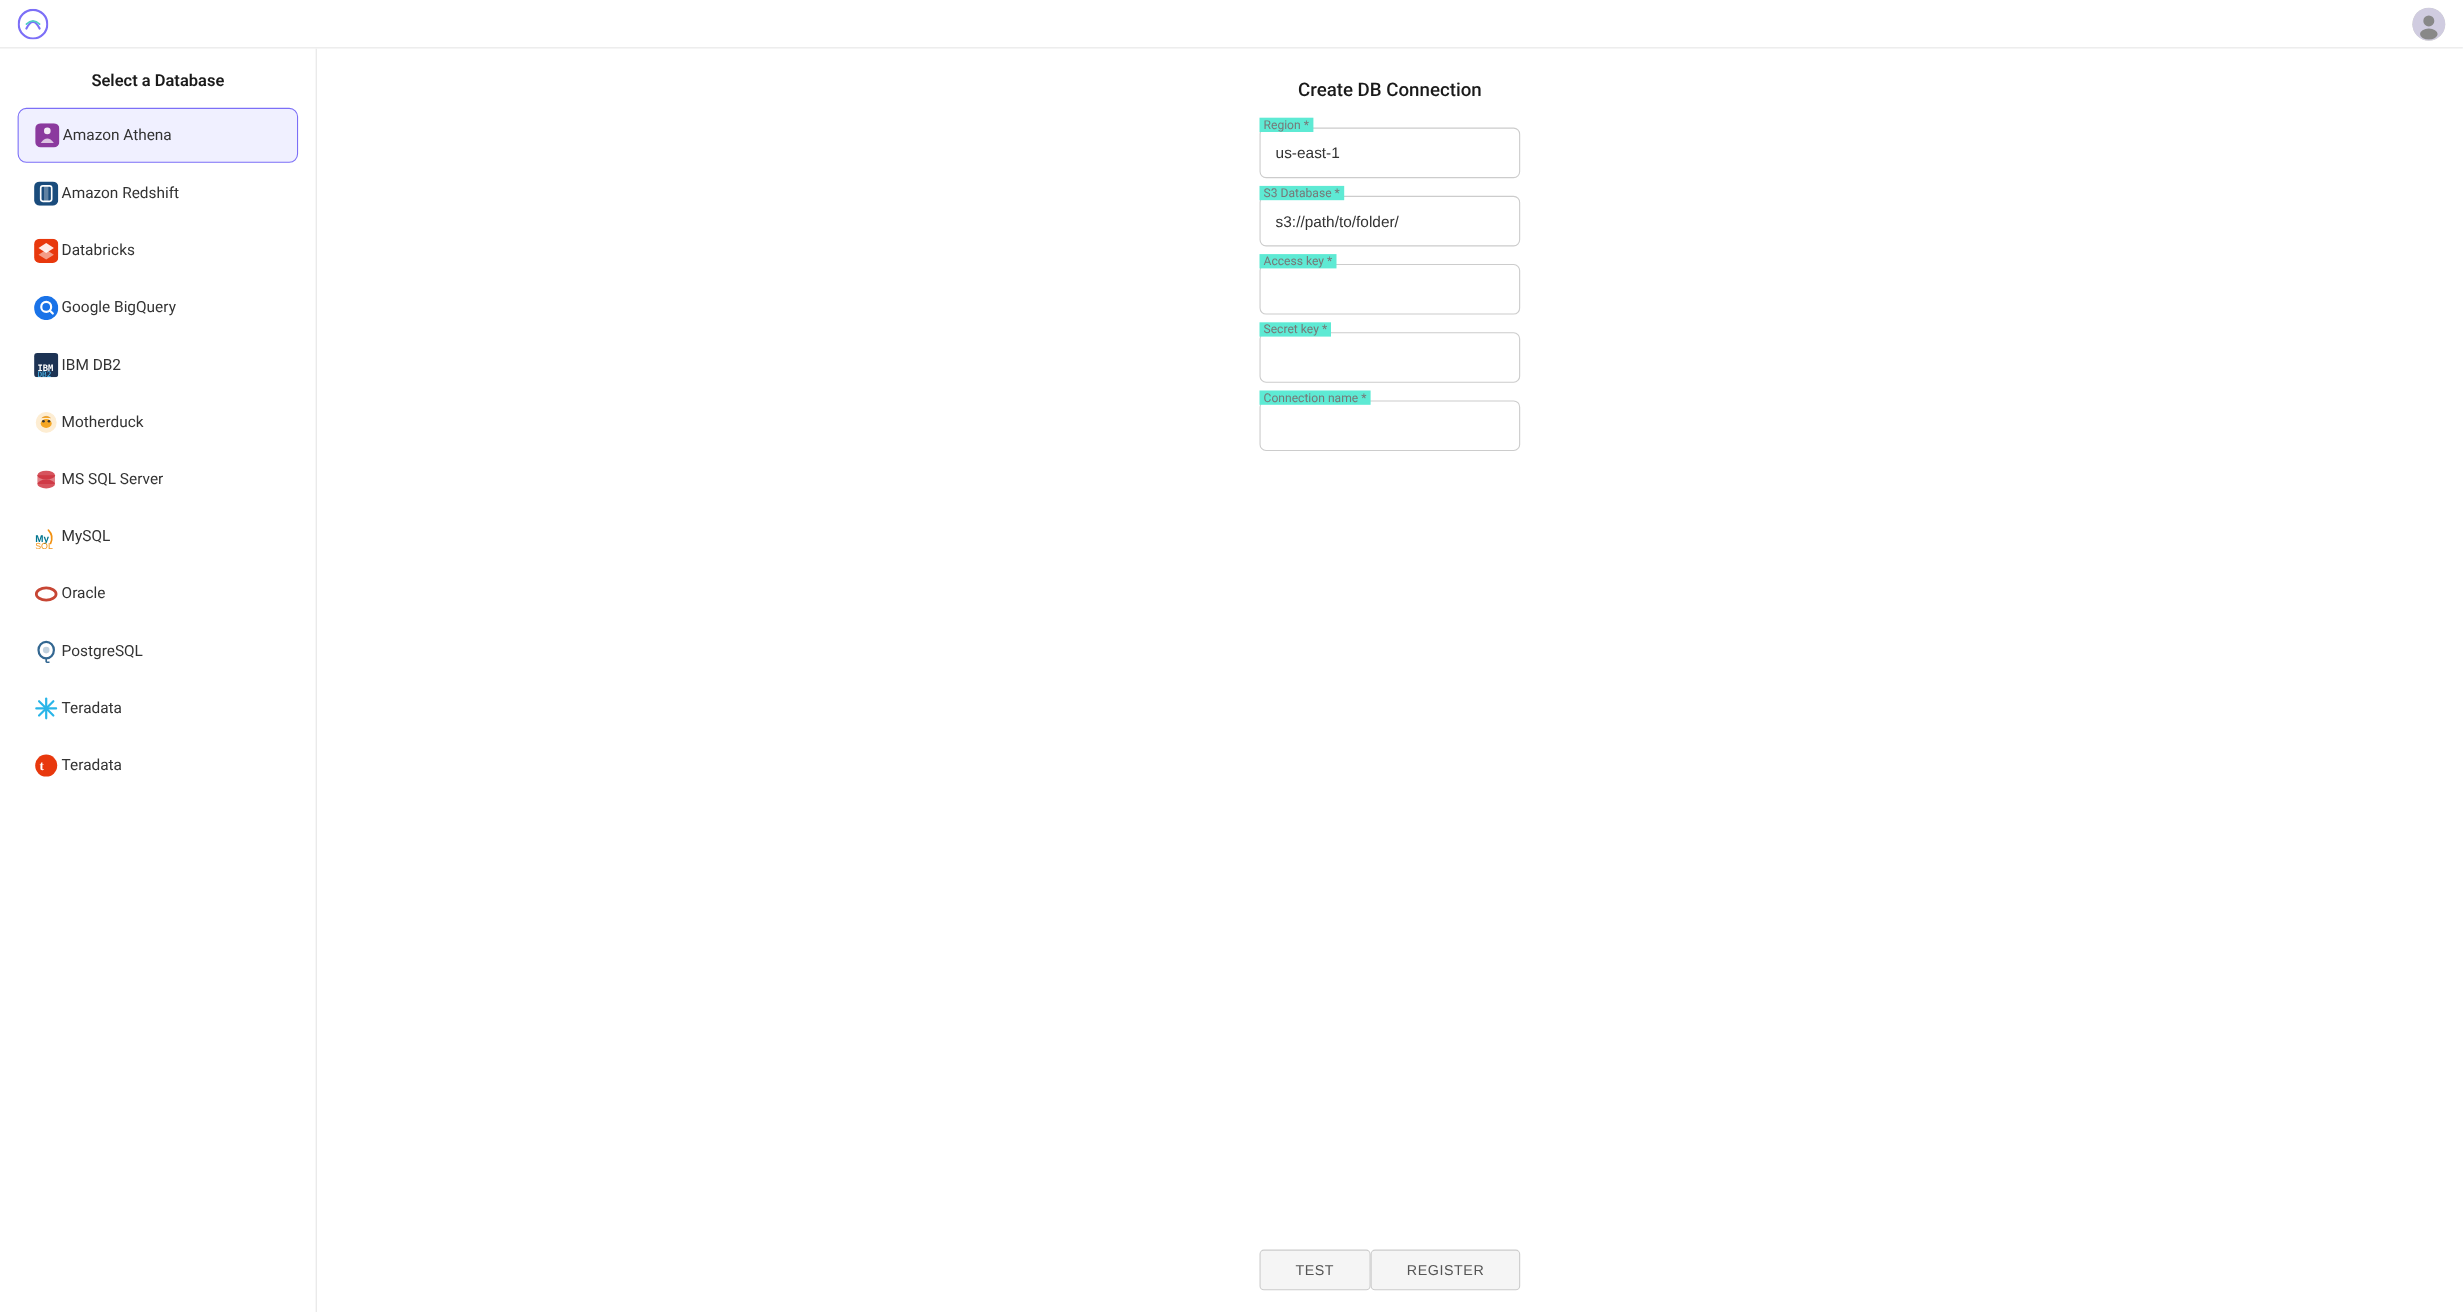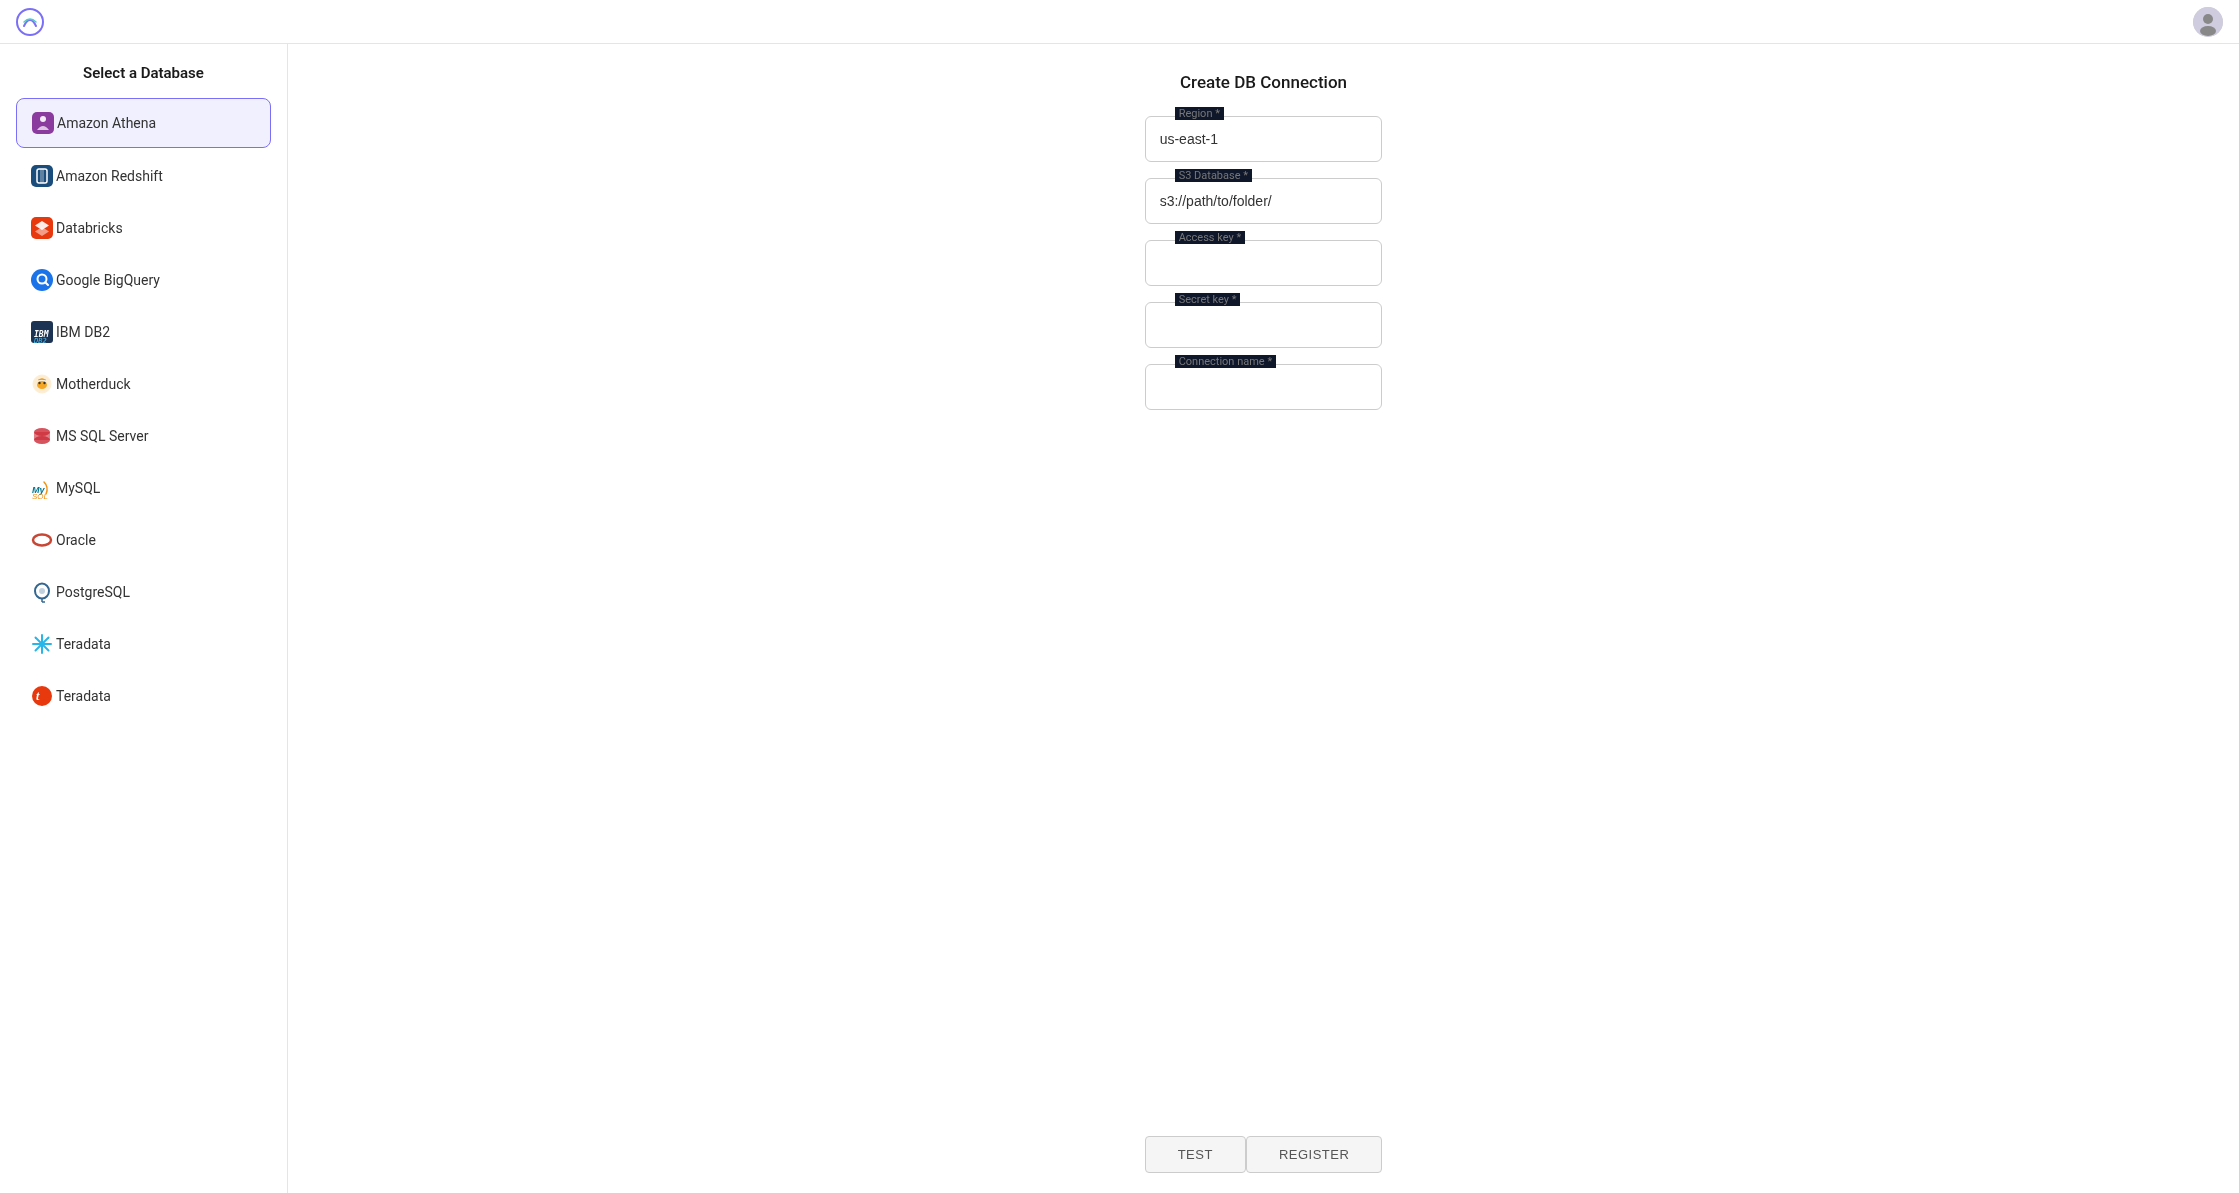"Region *" .field-label { background: #0f172a -> #5eead4; left: 30px -> 0 }
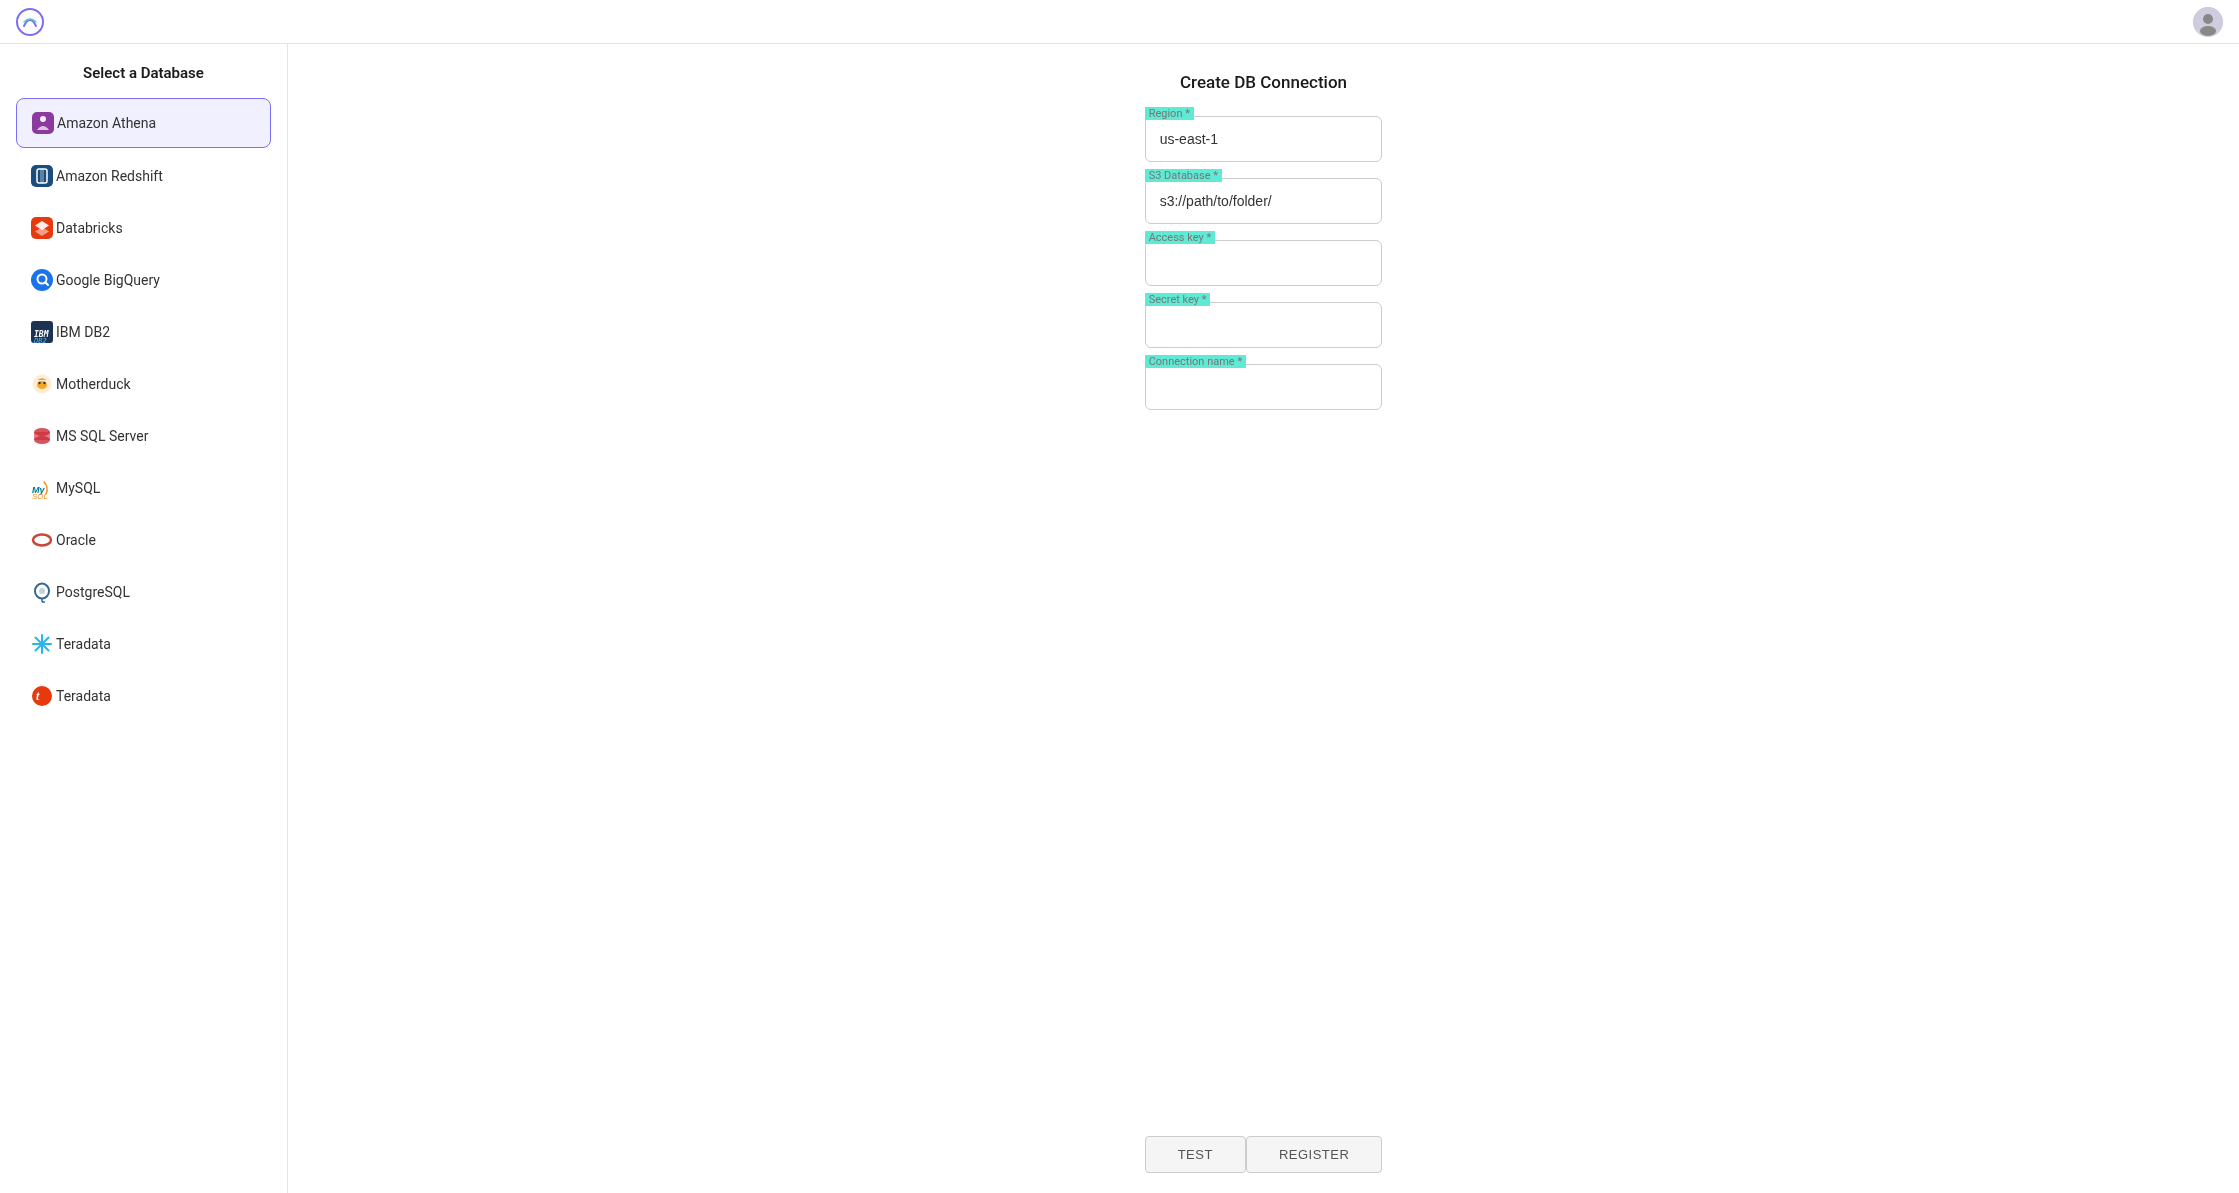"IBM" .db-icon { font-style: italic -> none }
